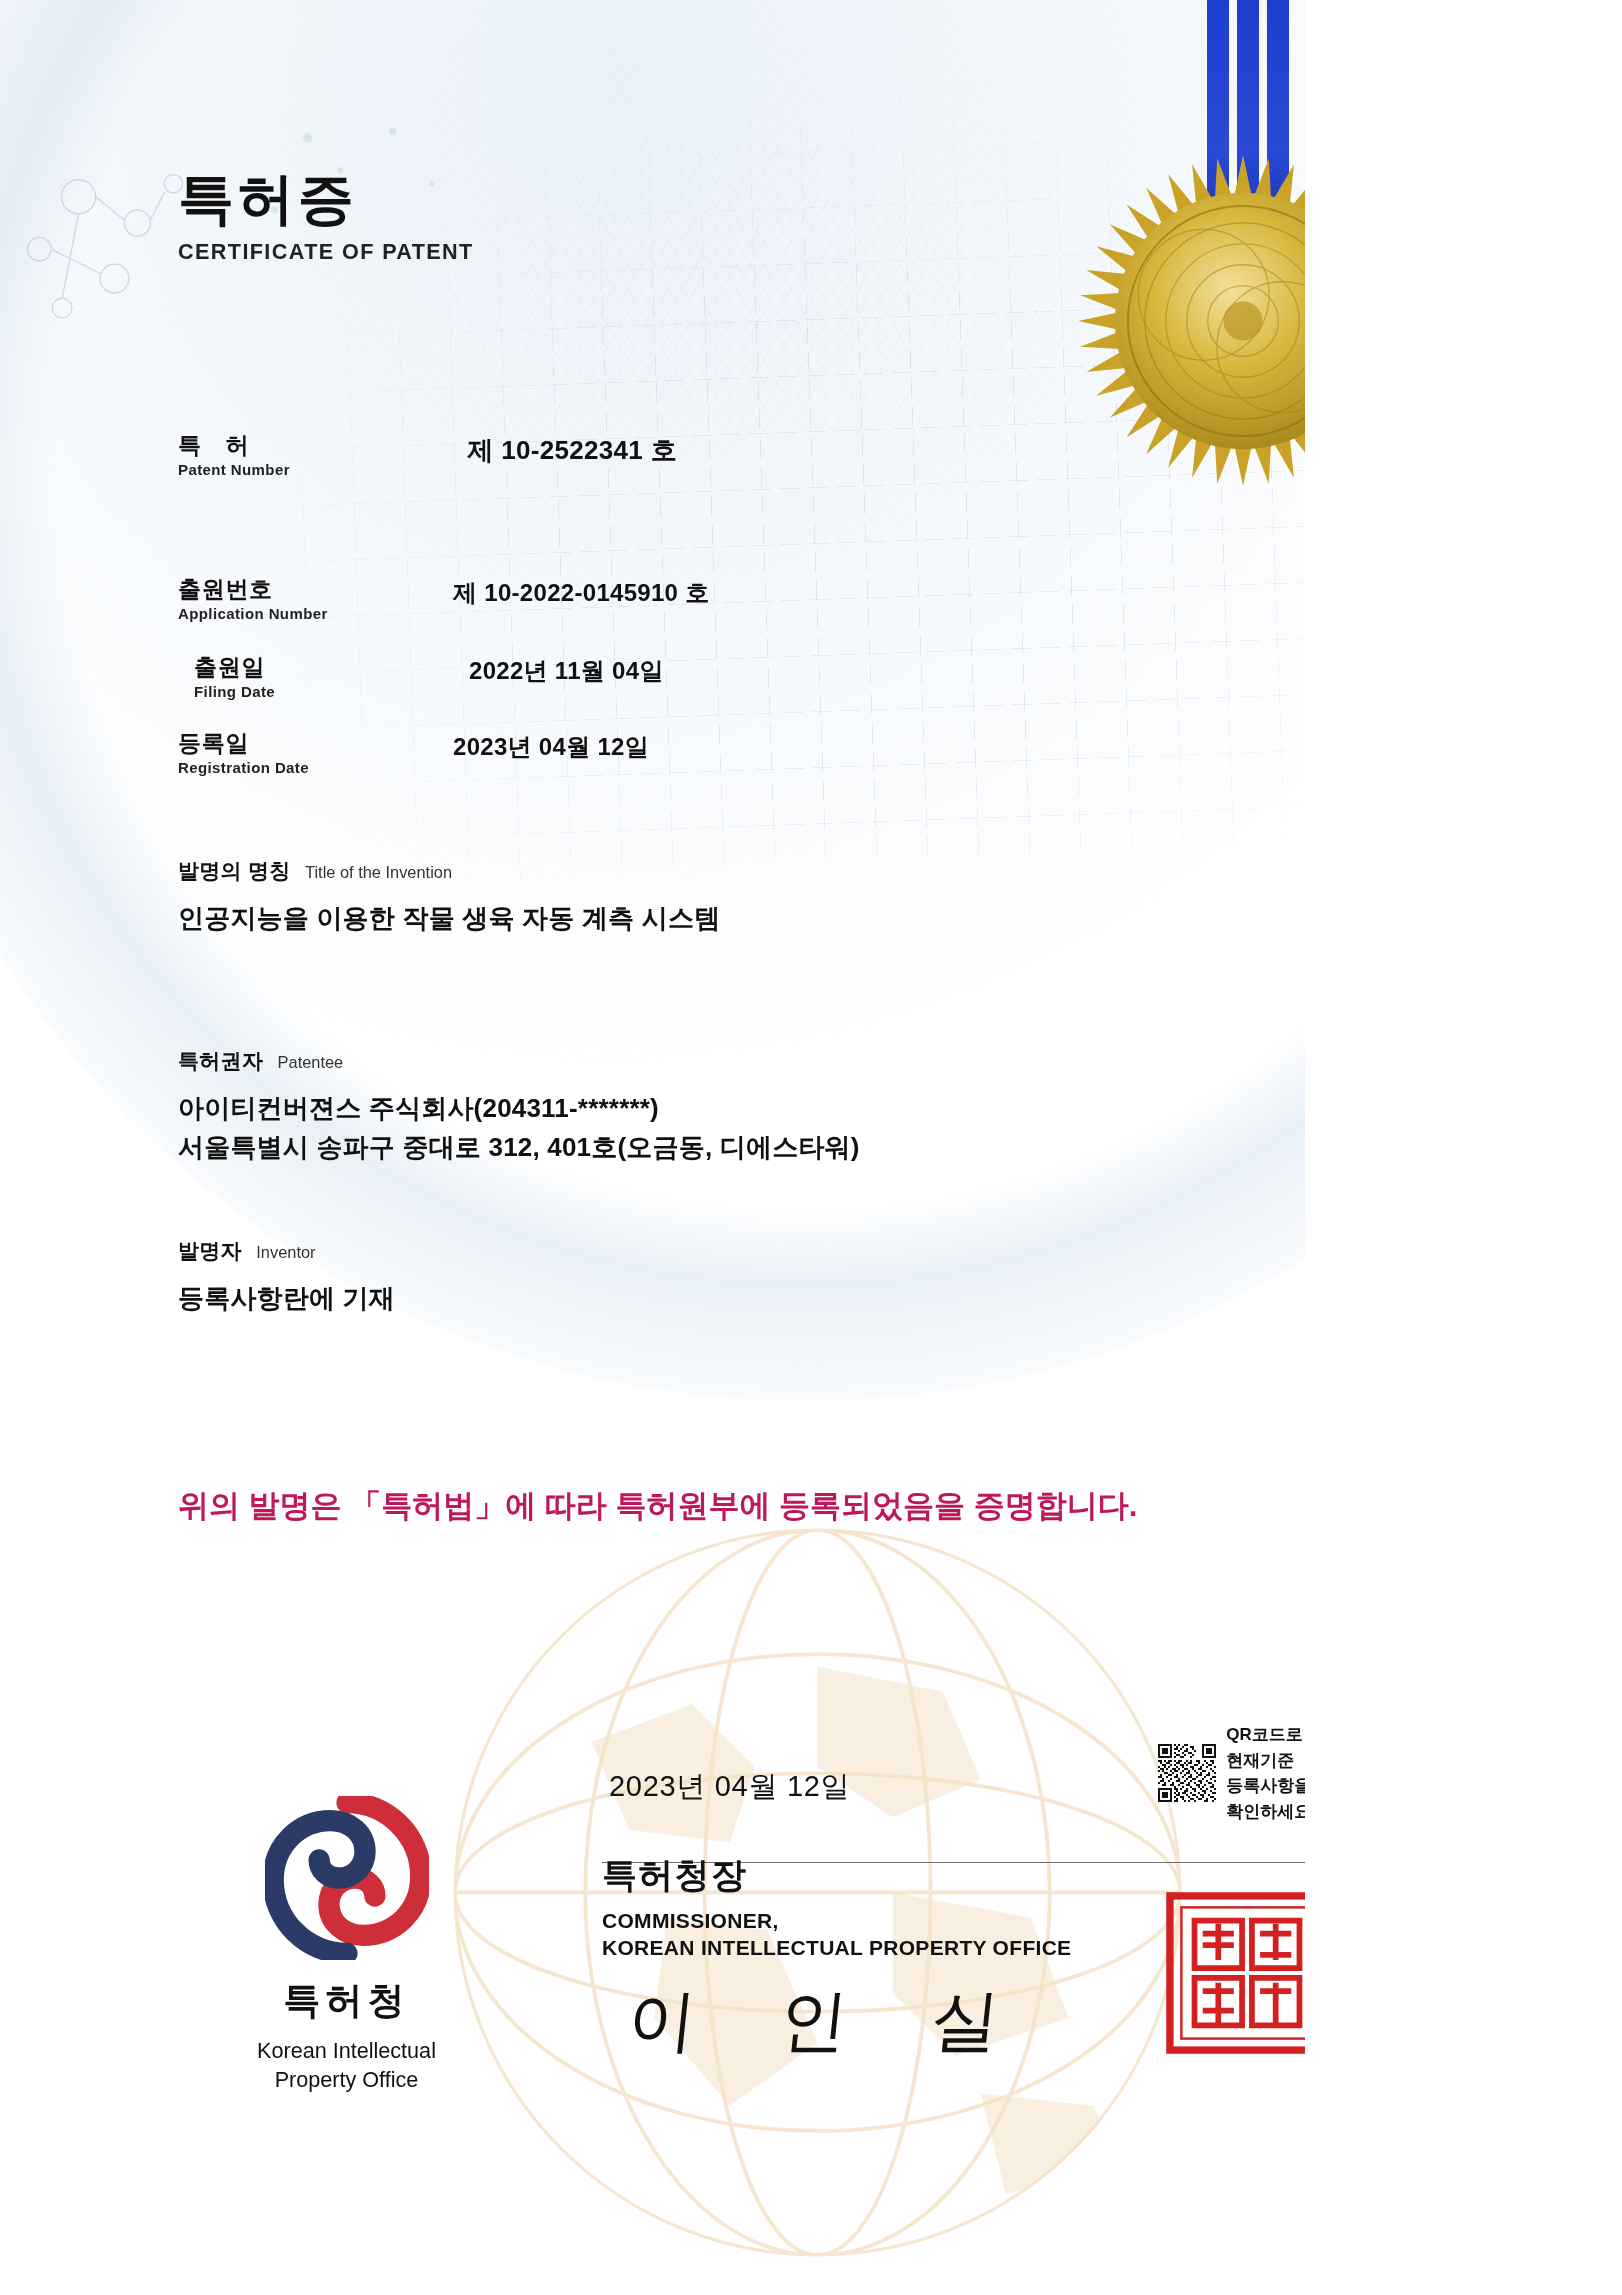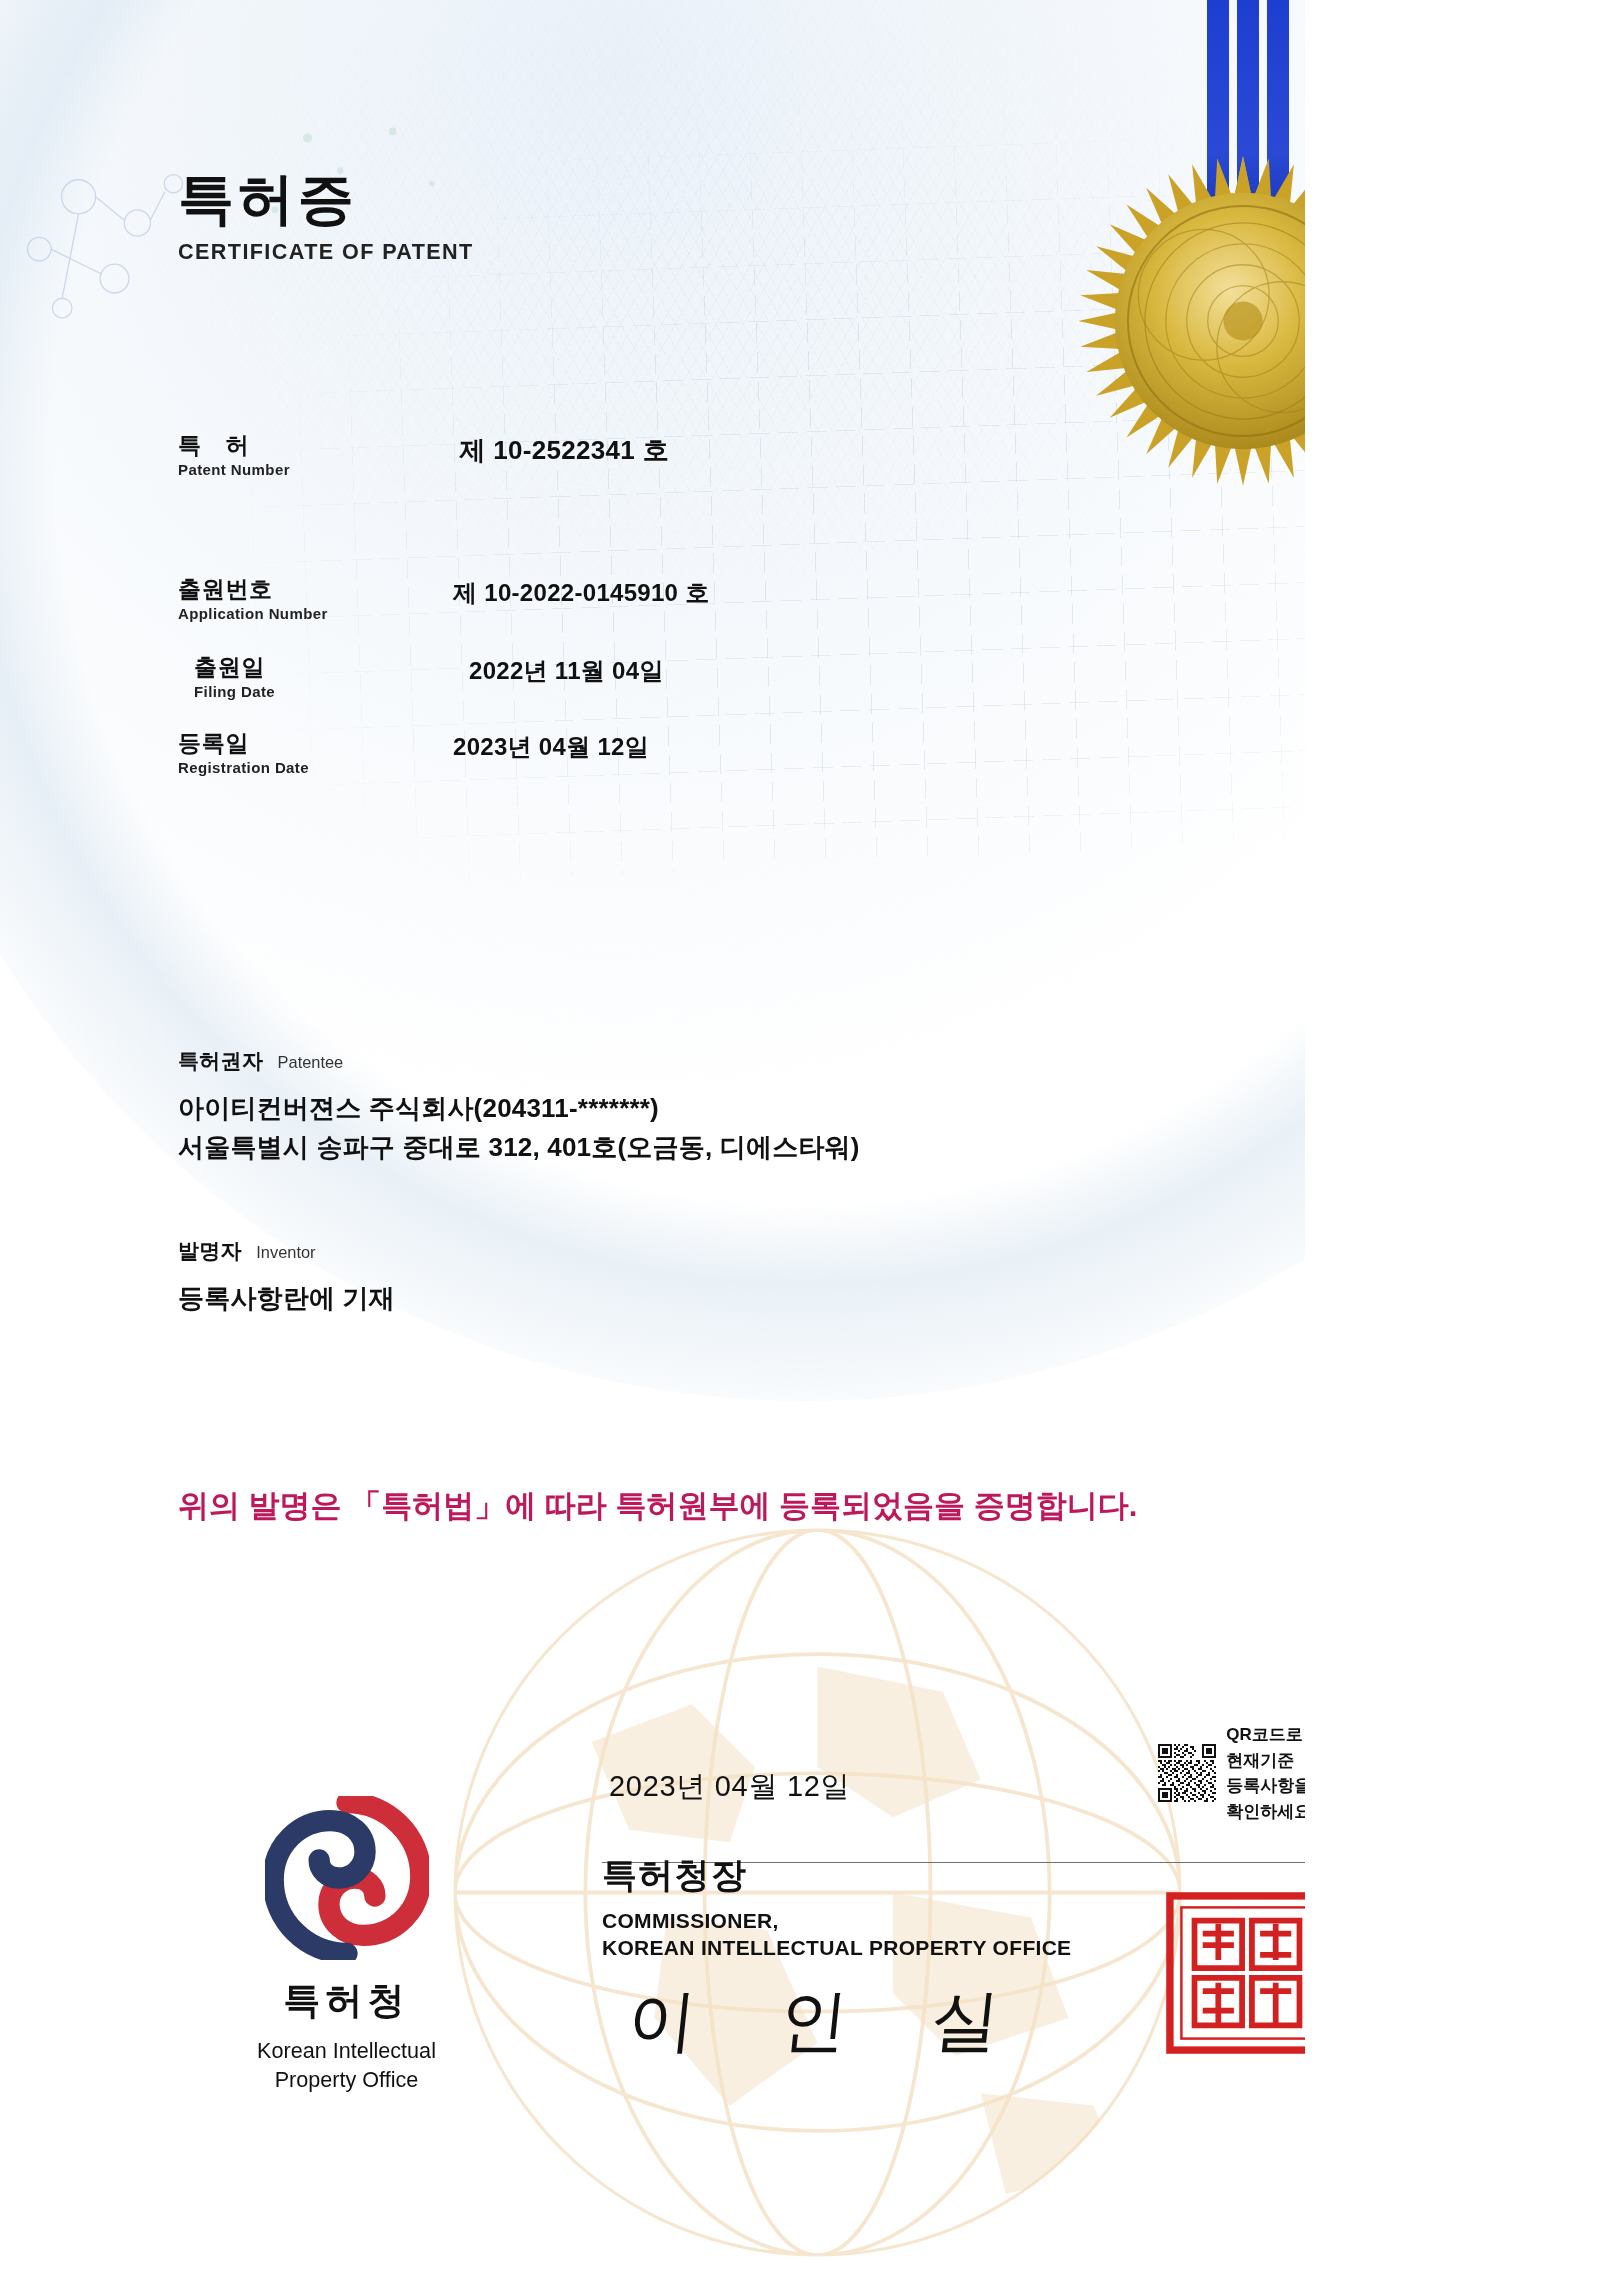"특 허" #field-patent-number { gap: none -> 8px }
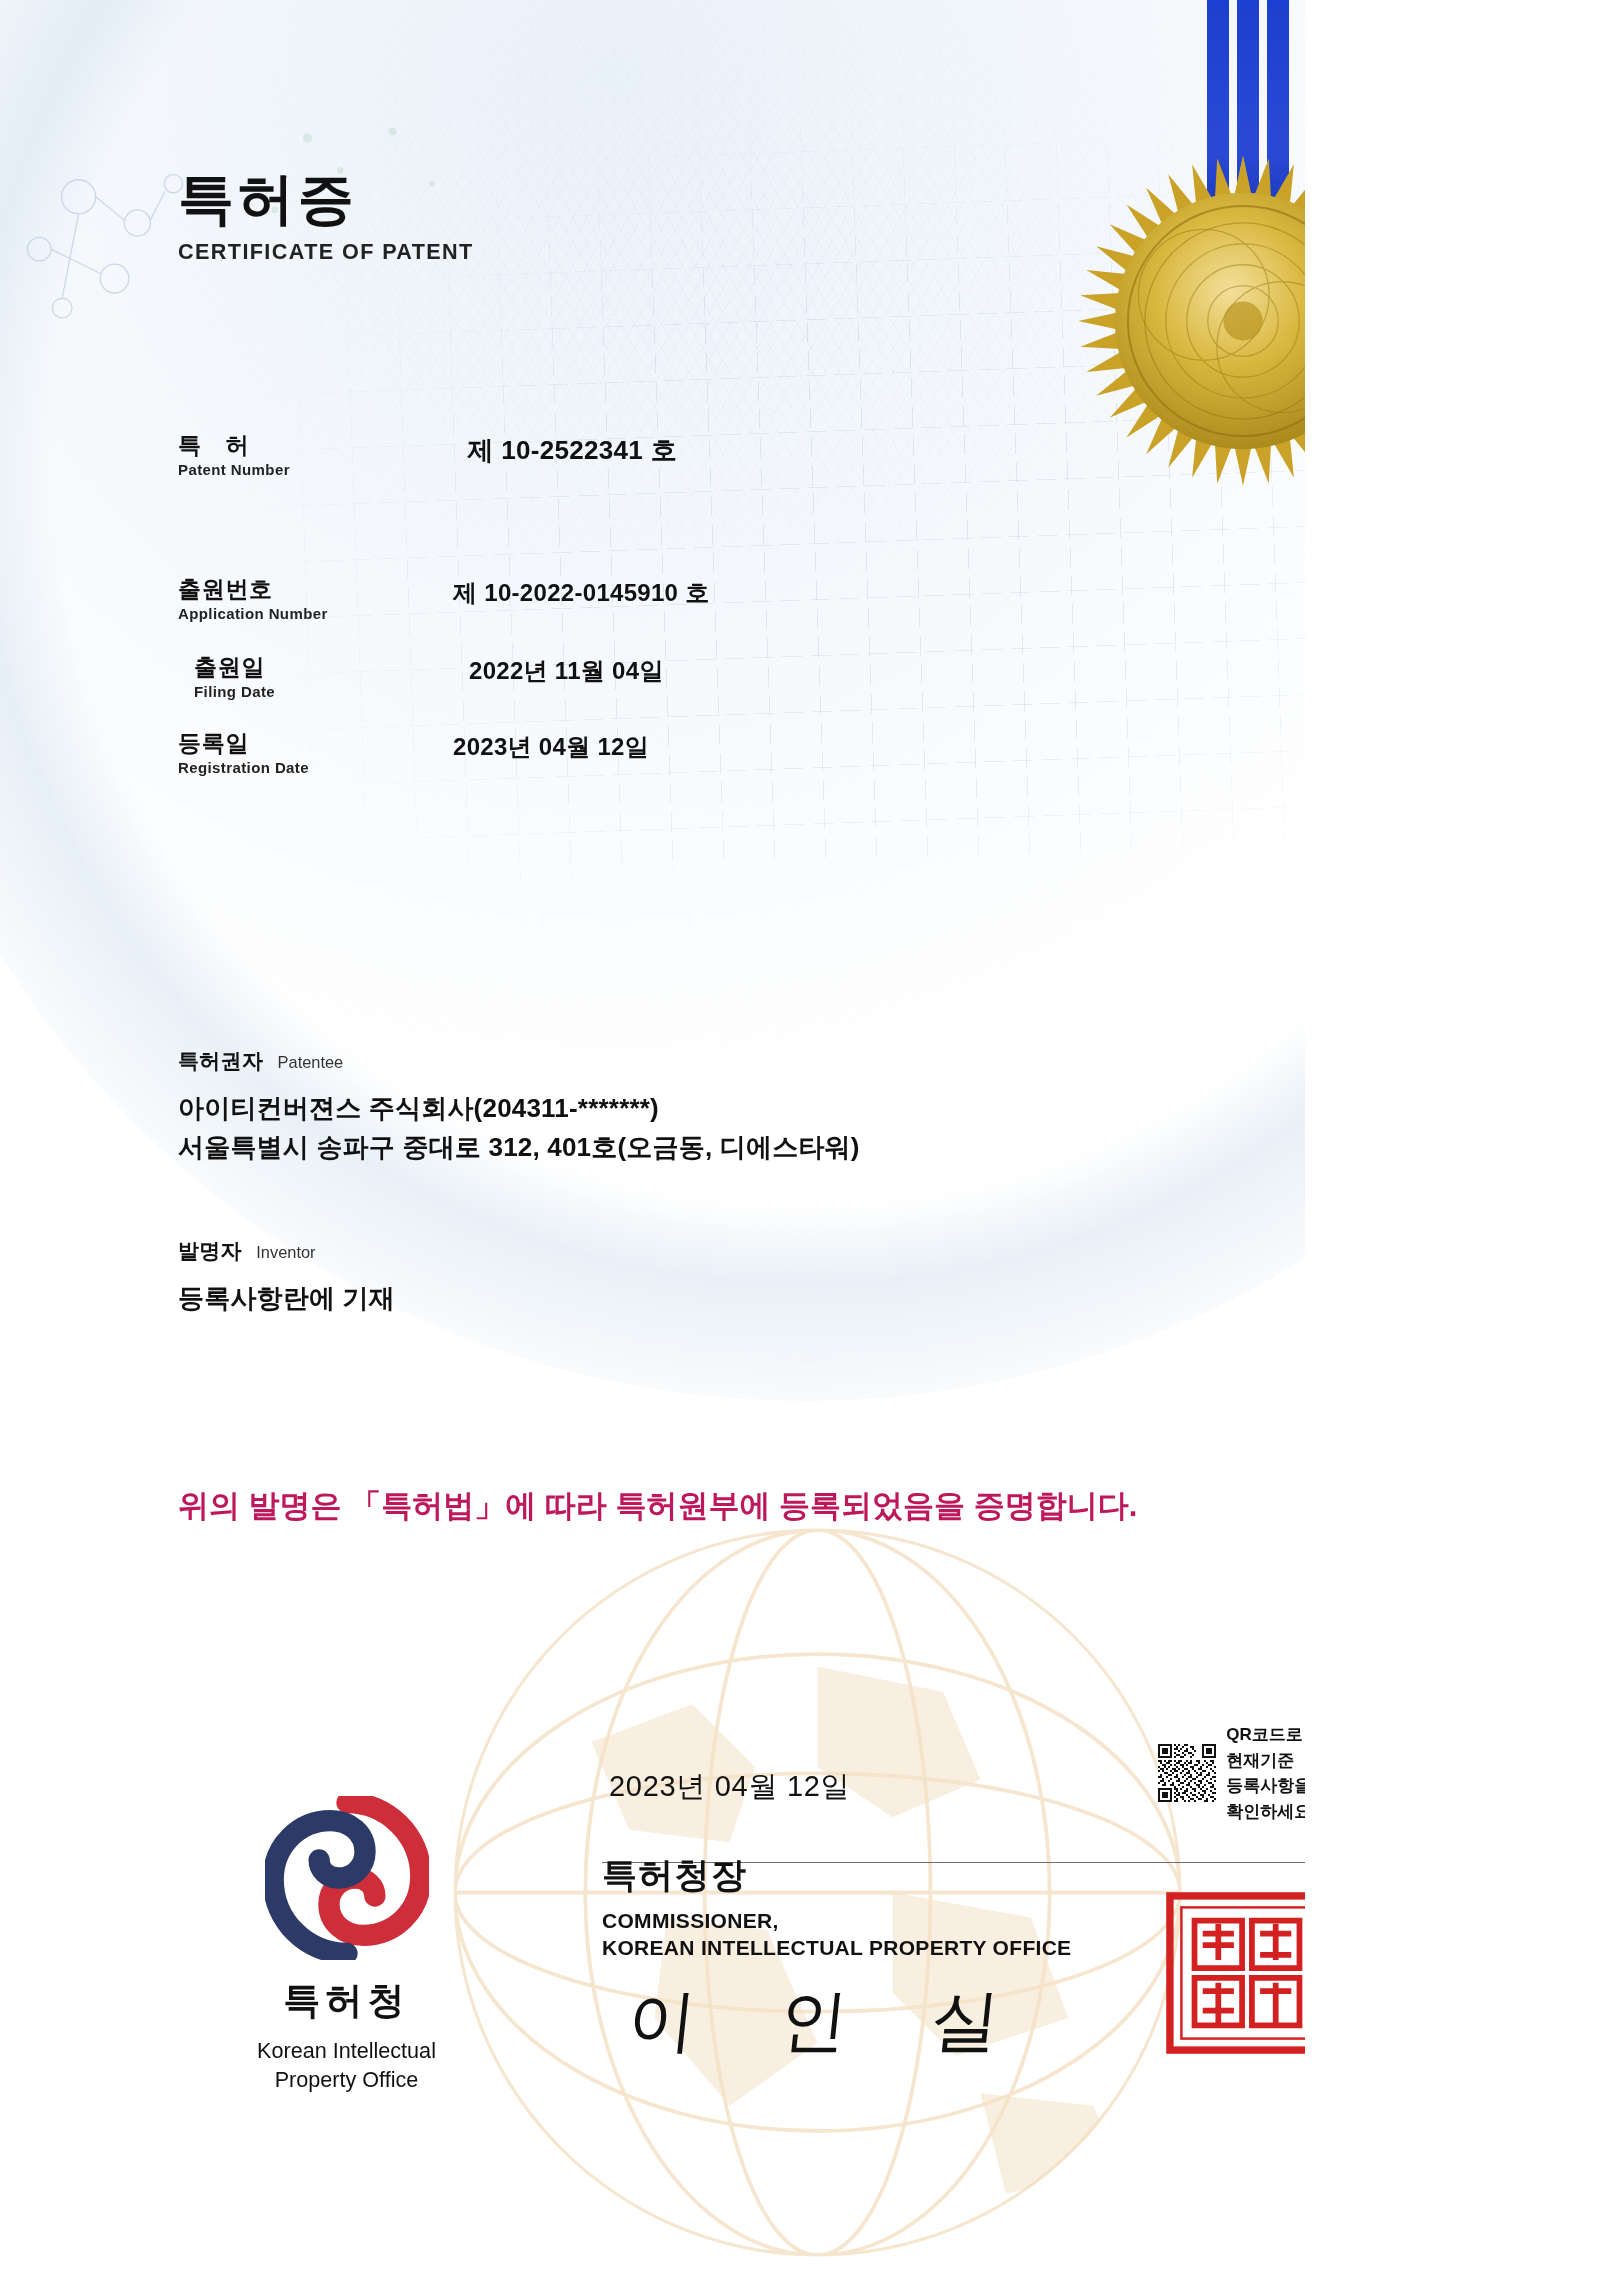"발명의 명칭" div.section { html: none -> <div> <div> <span>발명의 명칭</span> <span>Title of the Invention</span> </div> <div>인공지능을 이용한 작물 생육 자동 계측 시스템</div> </div> }
